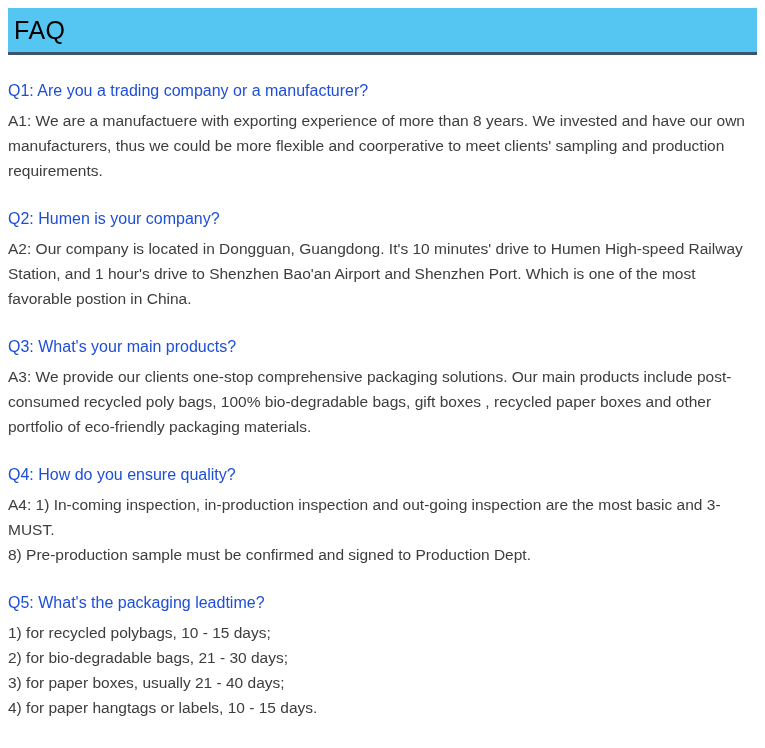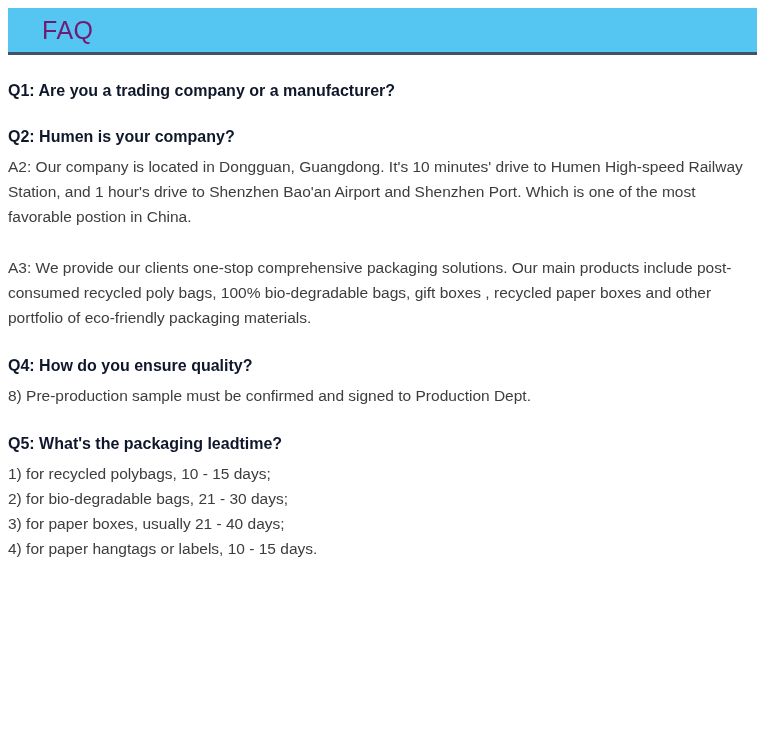"FAQ" .header-title { color: #701a75 -> #000000; margin-left: 28px -> none }
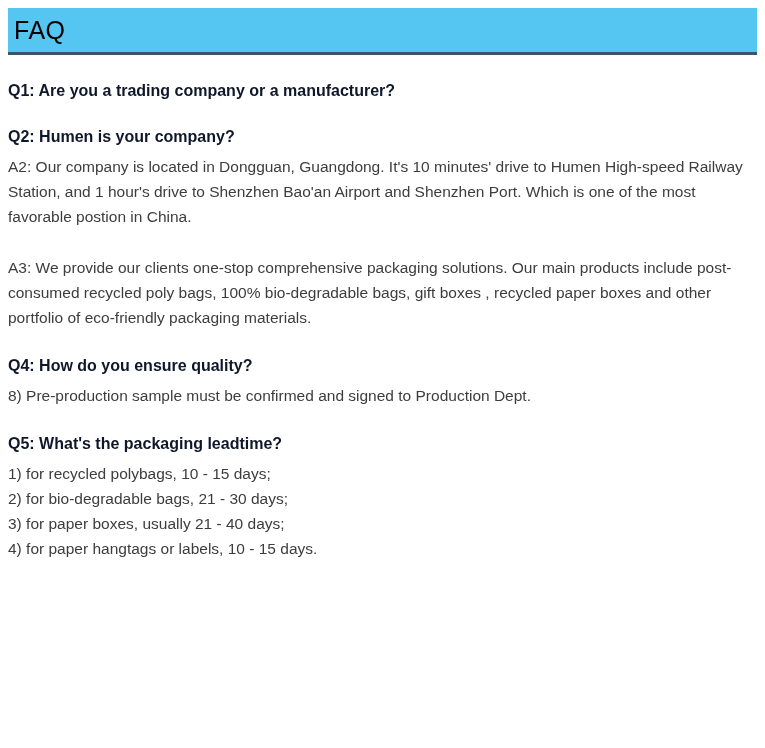"Q1: Are you a trading" .faq-question { color: #0f172a -> #1d4ed8; font-weight: 700 -> 400 }
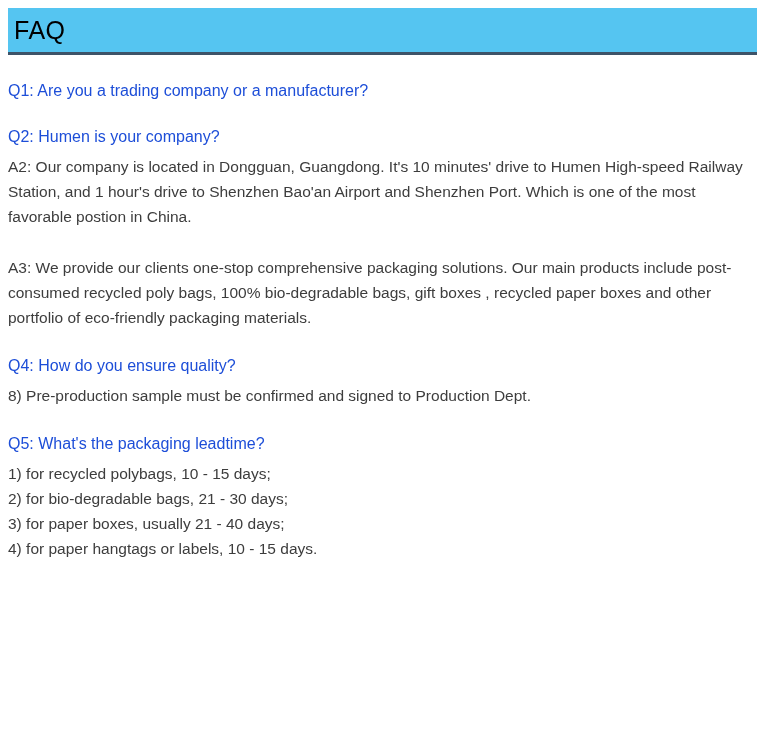"A1: We are a manufactuere" div.faq-answer { html: none -> <div> <div>A1: We are a manufactuere with exporting experience of more than 8 years. We invested and have our own manufacturers, thus we could be more flexible and coorperative to meet clients' sampling and production requirements.</div> </div> }
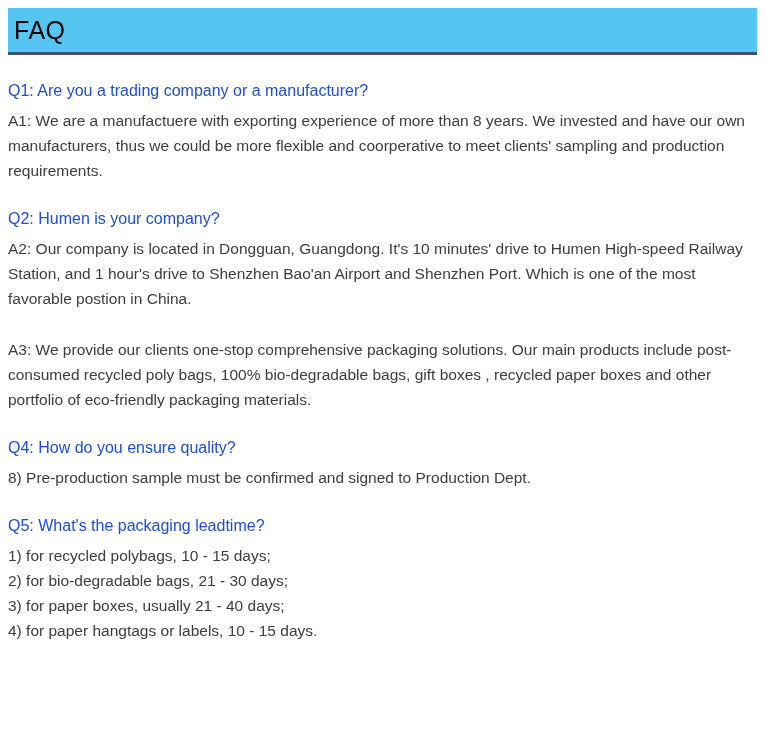"Q3: What's your main products?" div.faq-question { html: none -> <div>Q3: What's your main products?</div> }
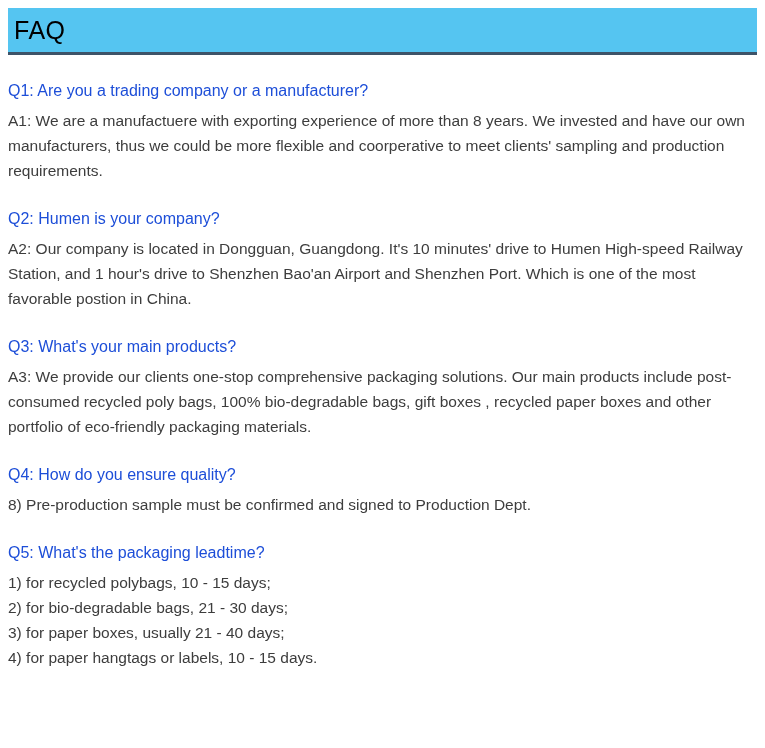"A4: 1) In-coming inspection," div.answer-line { html: none -> <div>A4: 1) In-coming inspection, in-production inspection and out-going inspection are the most basic and 3-MUST.</div> }
